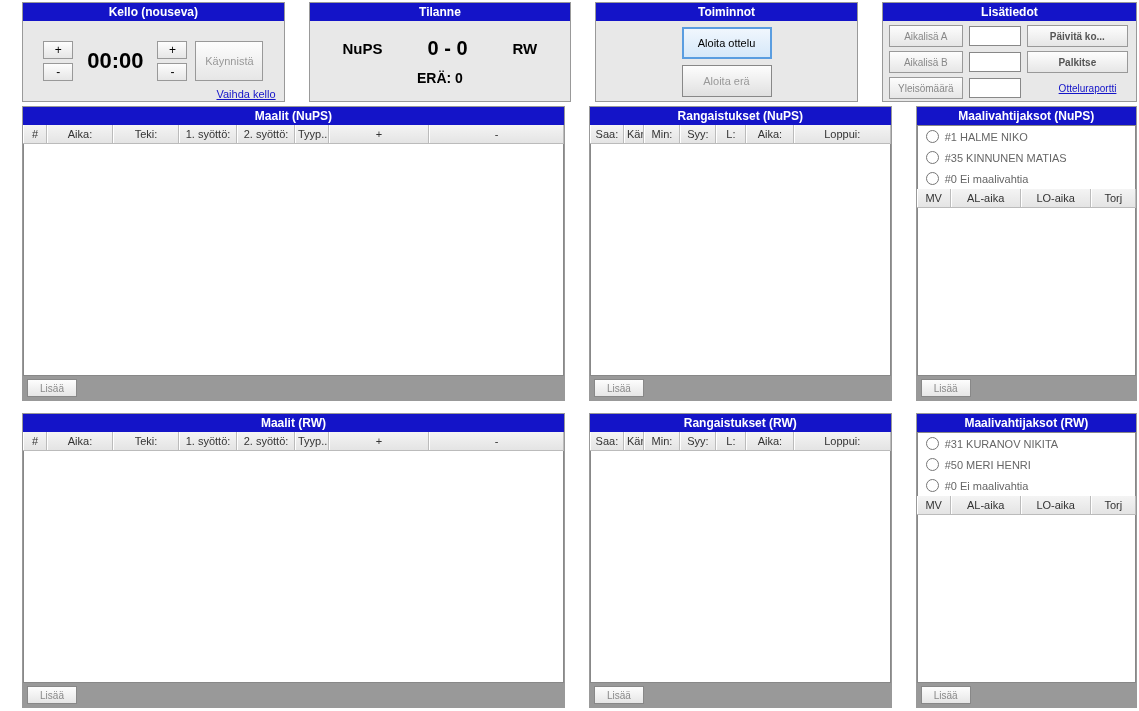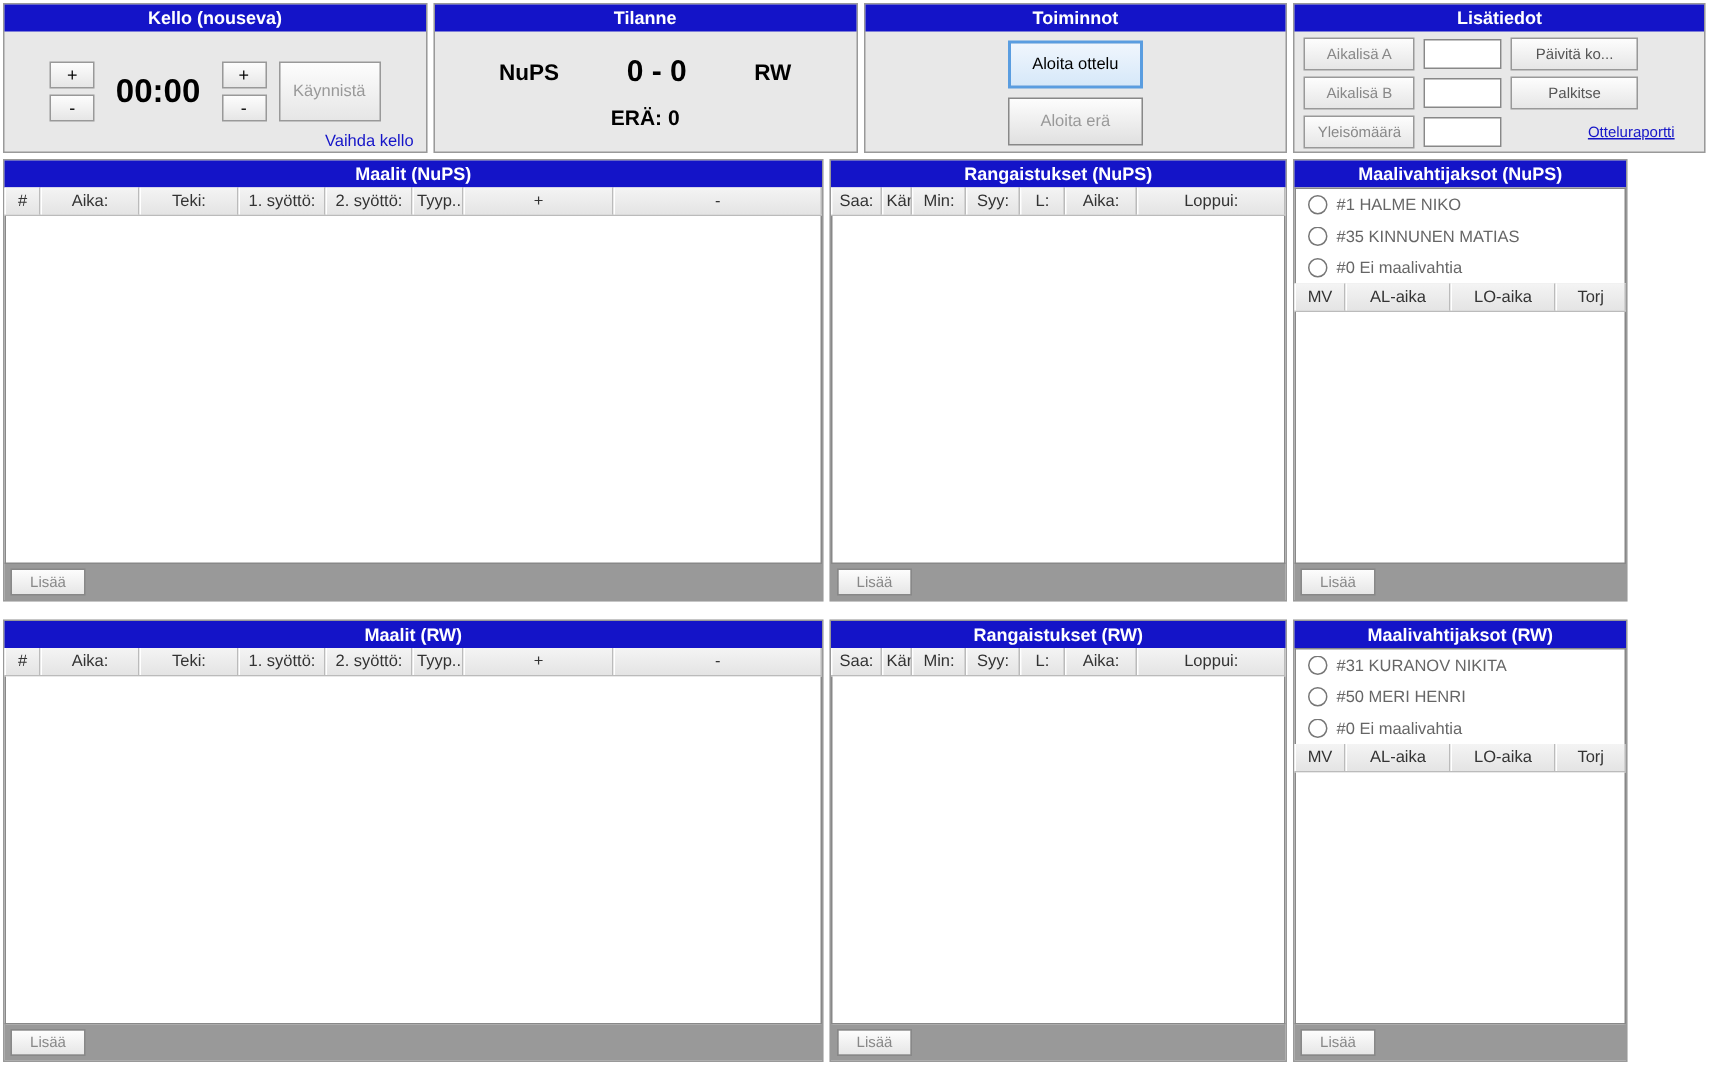"Kello (nouseva)" .panel { margin-left: none -> 20px }
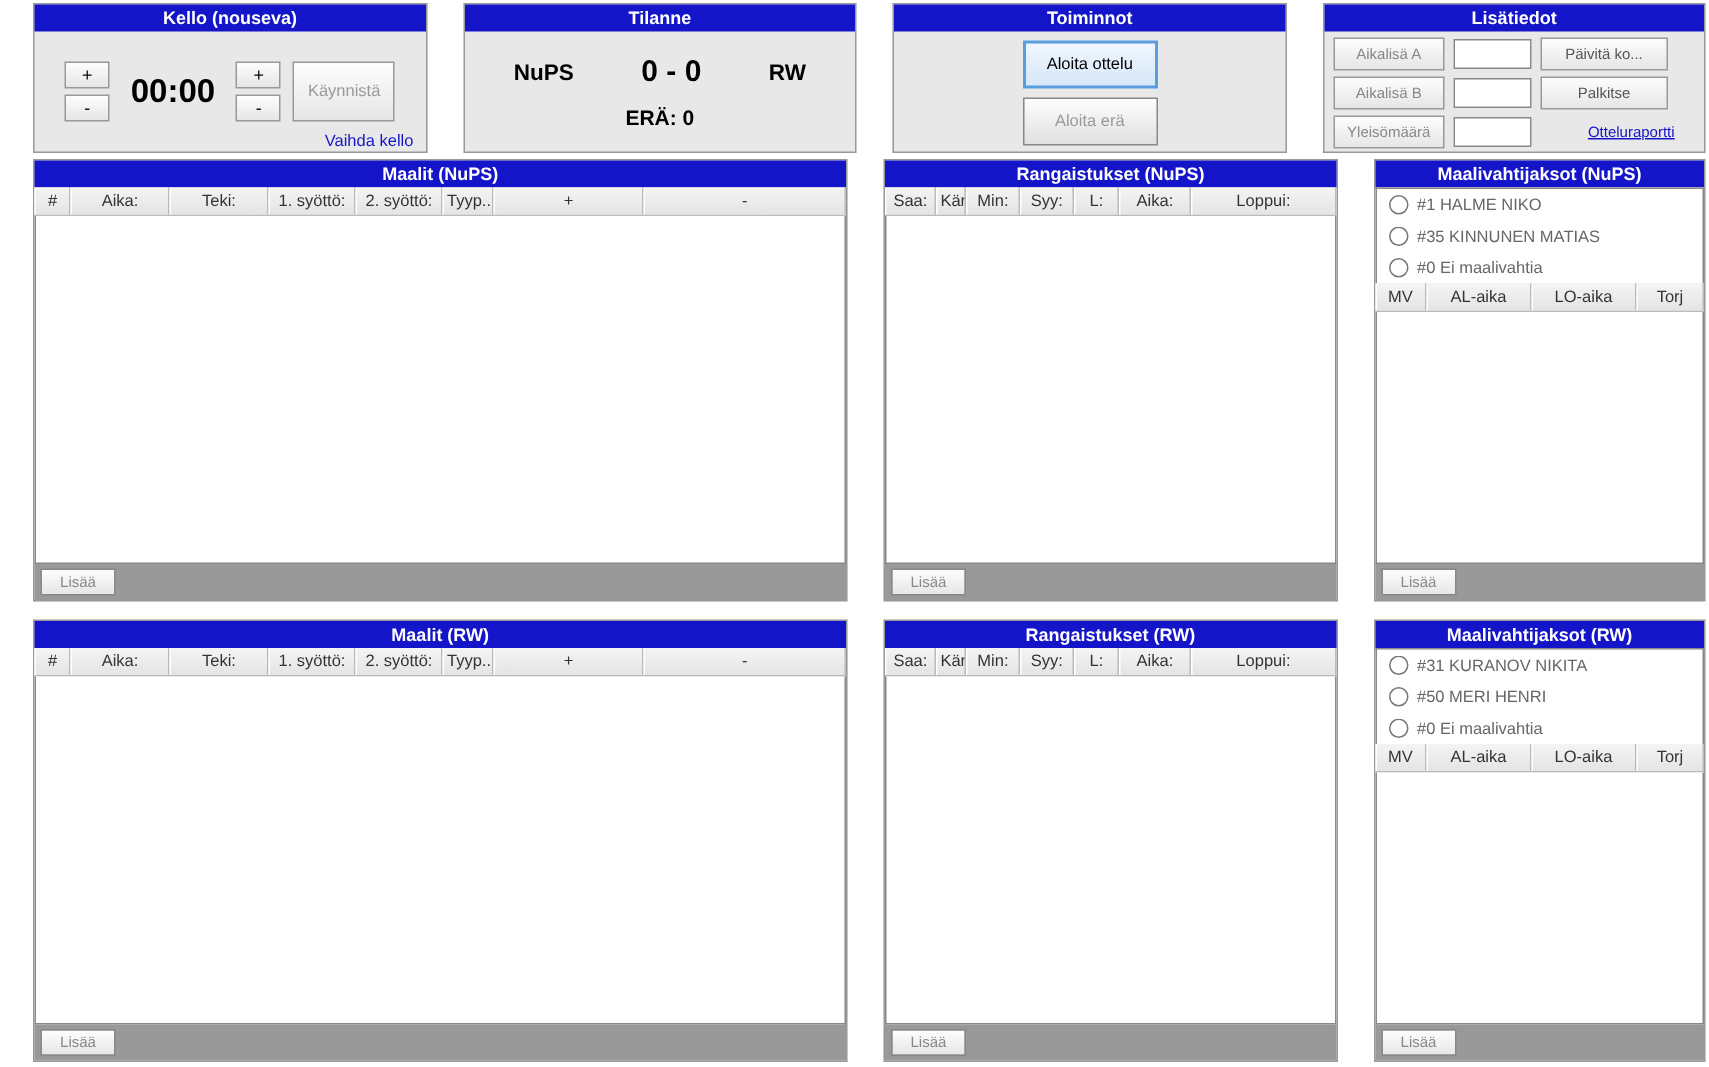"Päivitä ko..." .btn-right { font-weight: none -> bold; width: 85px -> 101px }
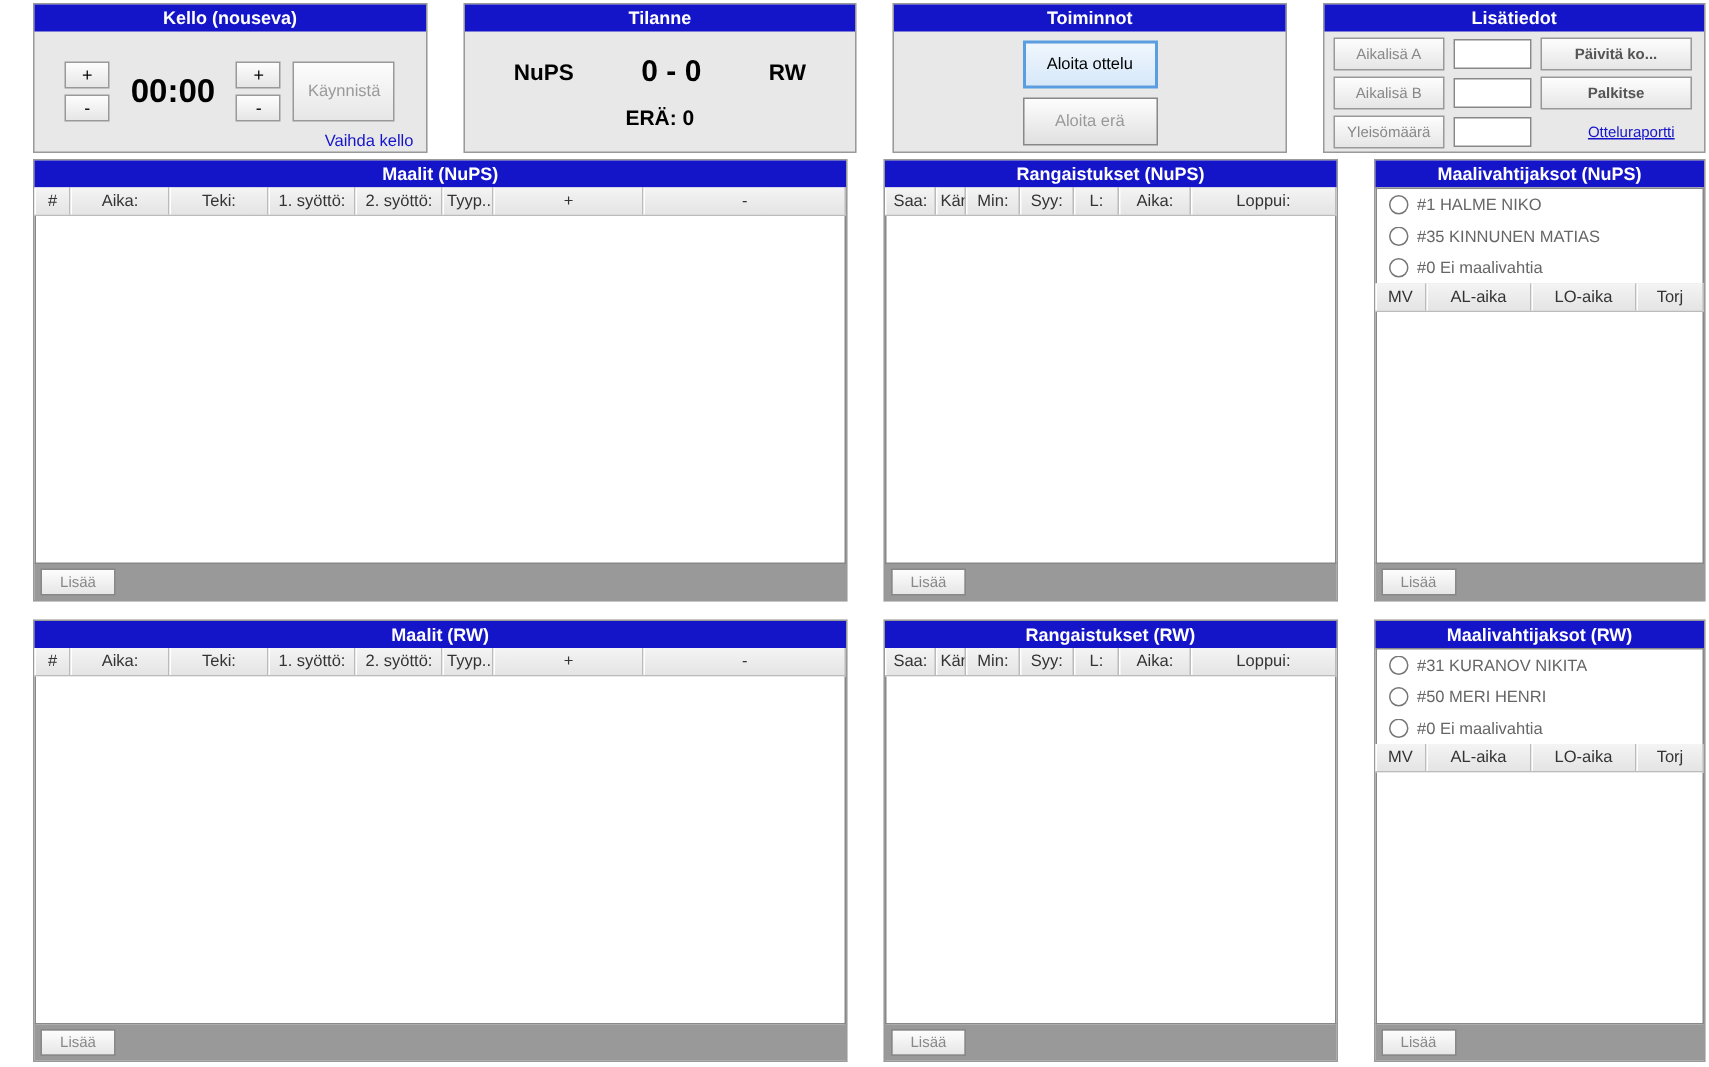"Vaihda kello" .link { text-decoration: none -> underline }
